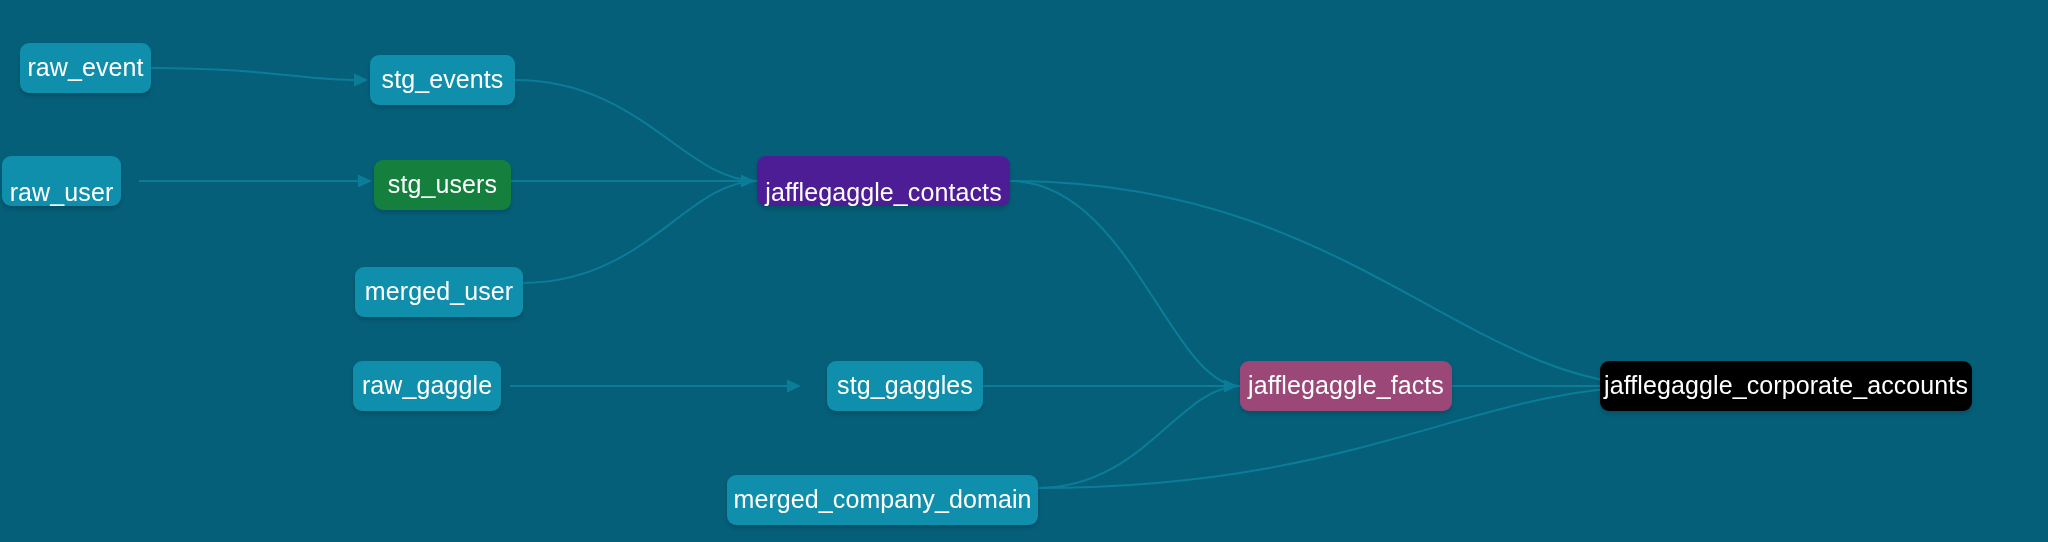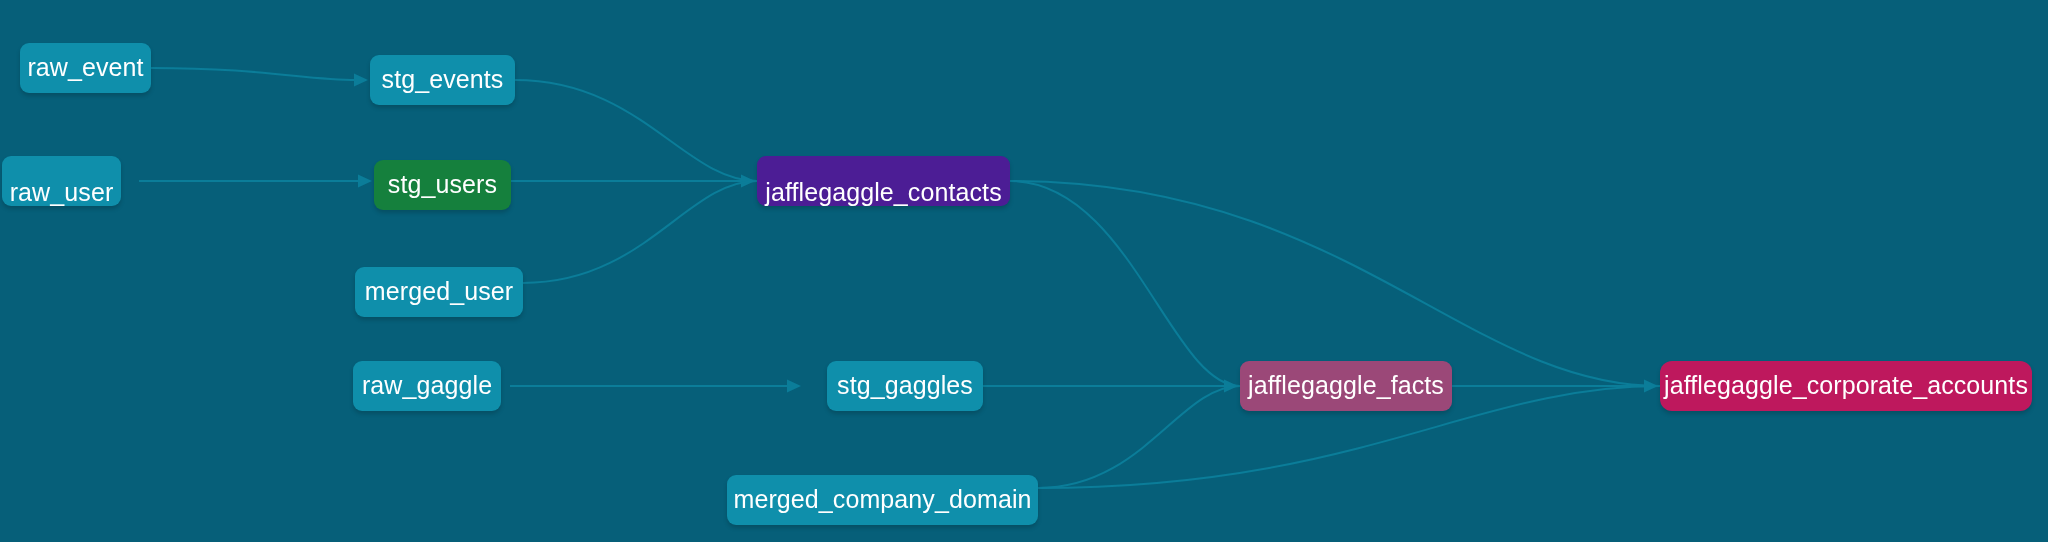"jafflegaggle_corporate_accounts" div.dag-node { background: #be185d -> #000000; border-radius: 12px -> none; left: 1660px -> 1600px }
